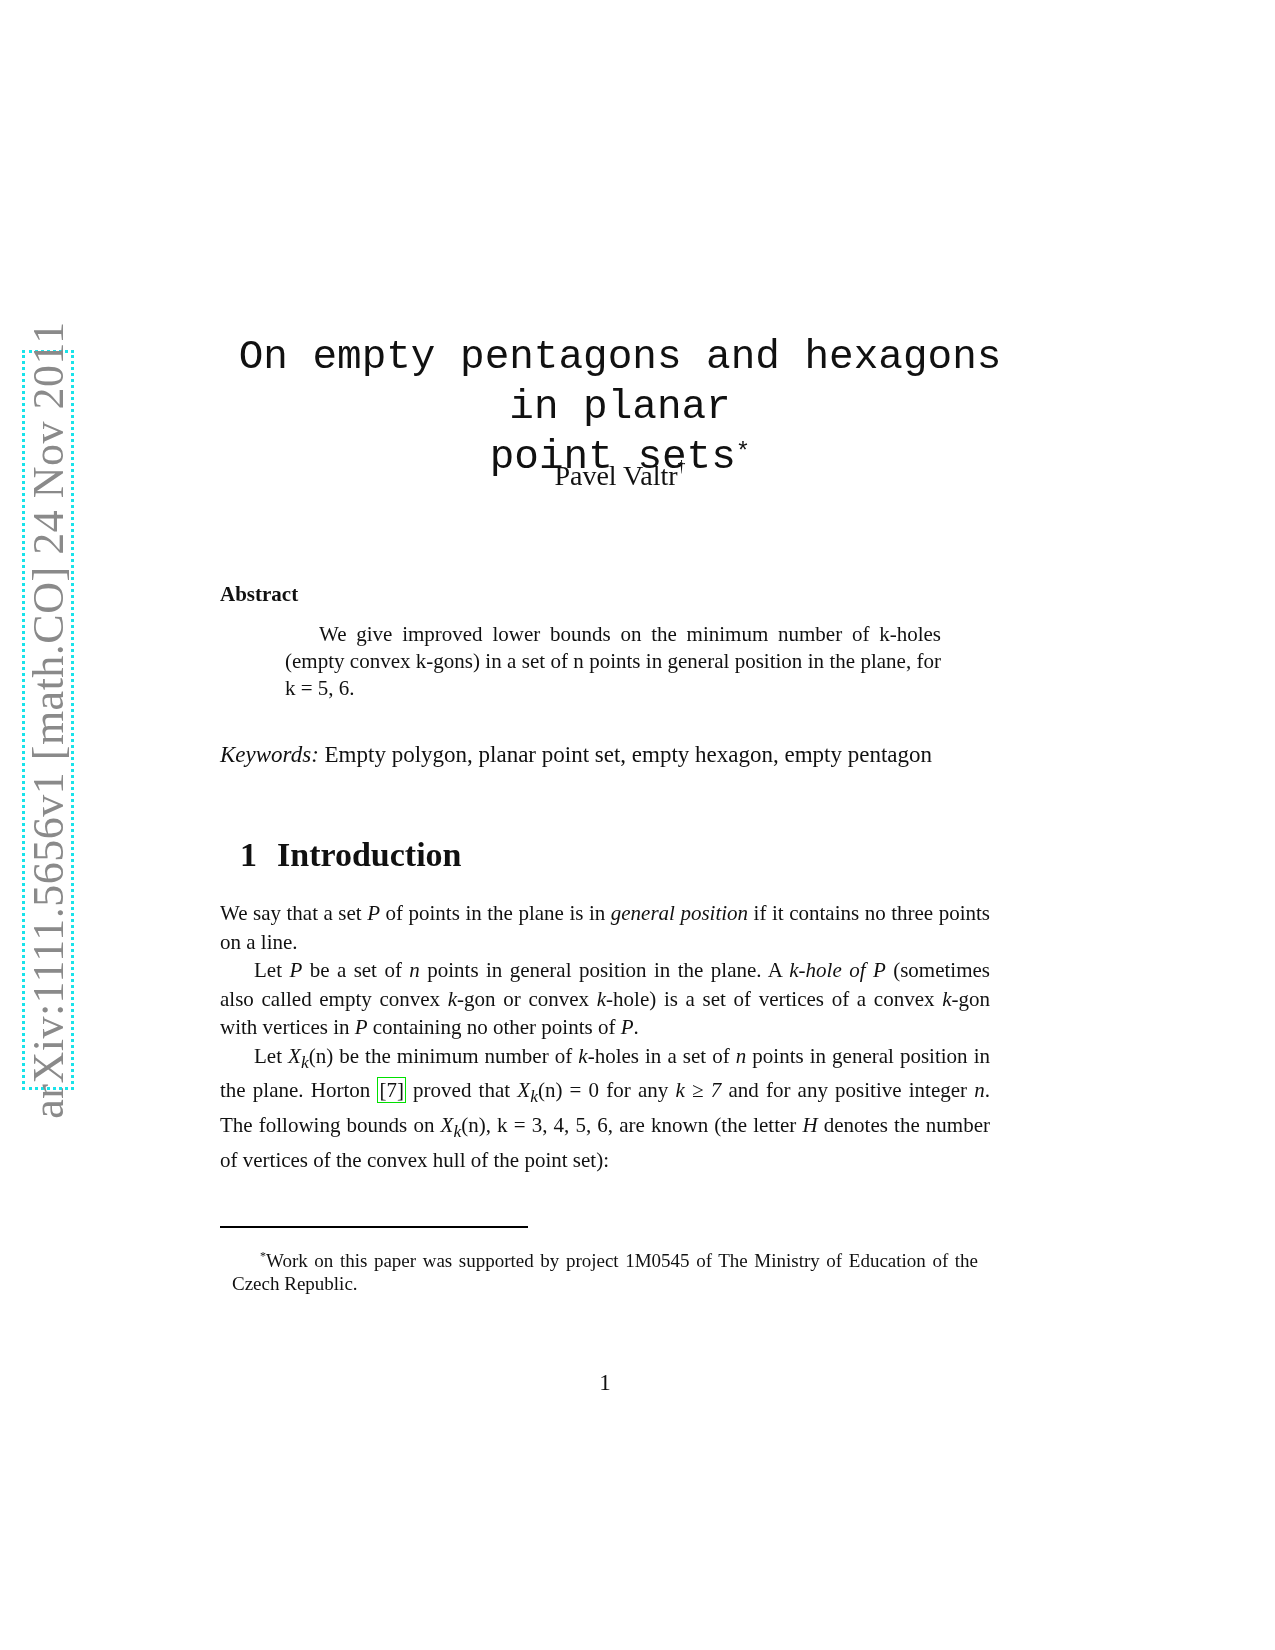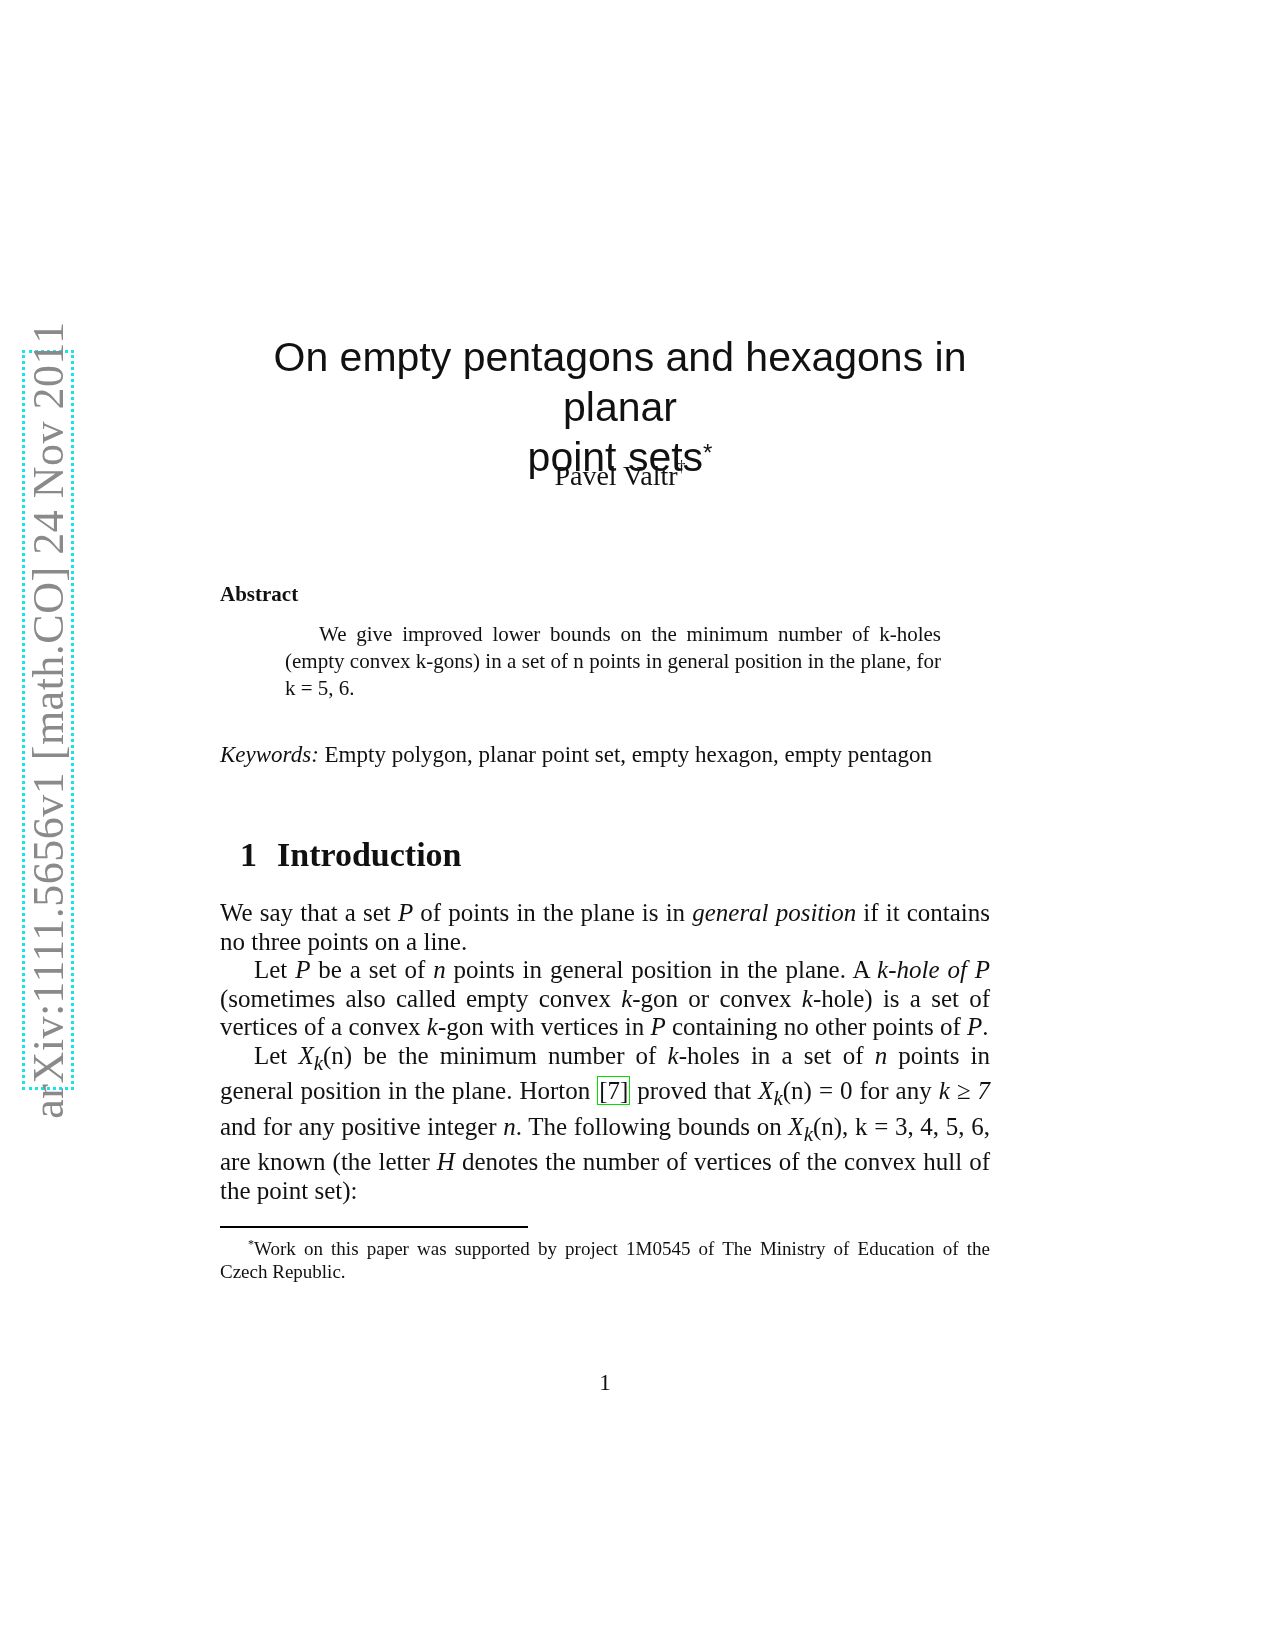"On empty pentagons and hexagons" .title { font-family: Liberation Sans, sans-serif -> Liberation Mono, monospace }
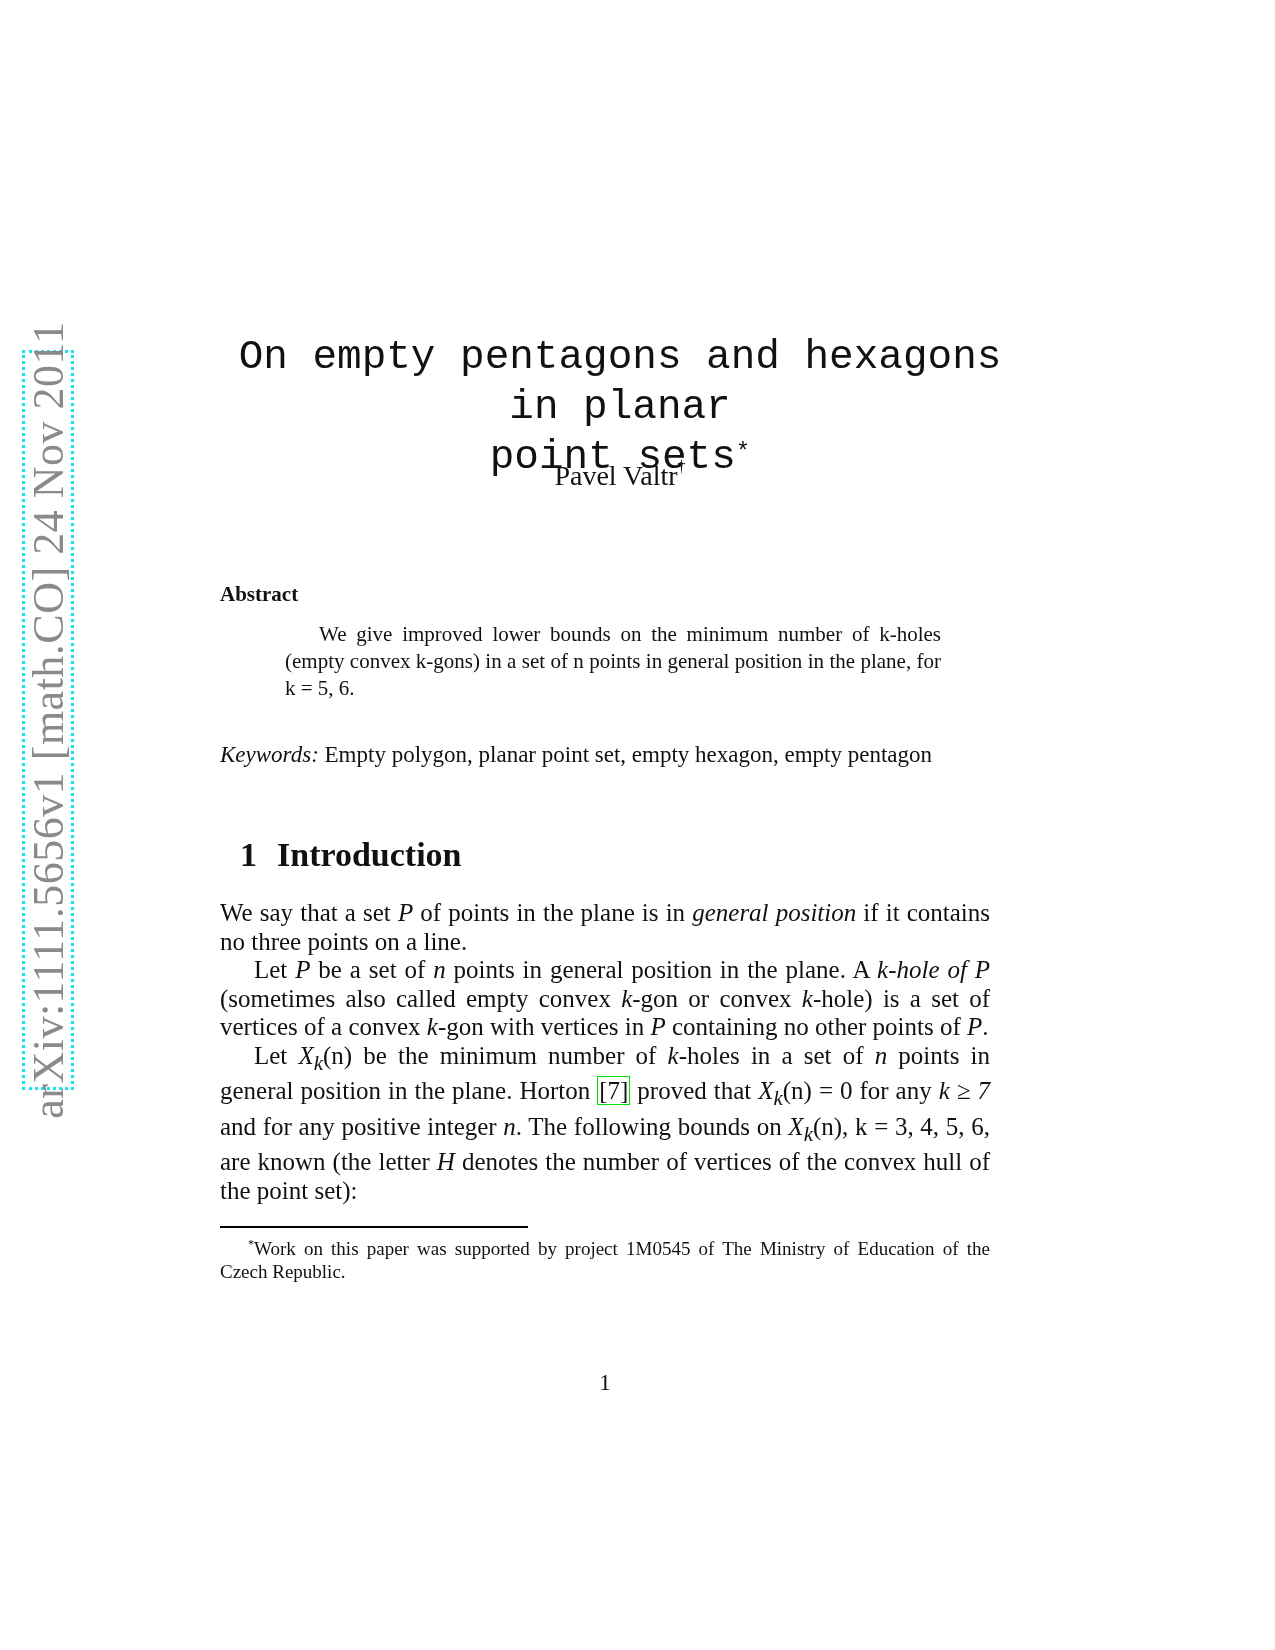"We say that a set" .body { font-size: 25px -> 21px }
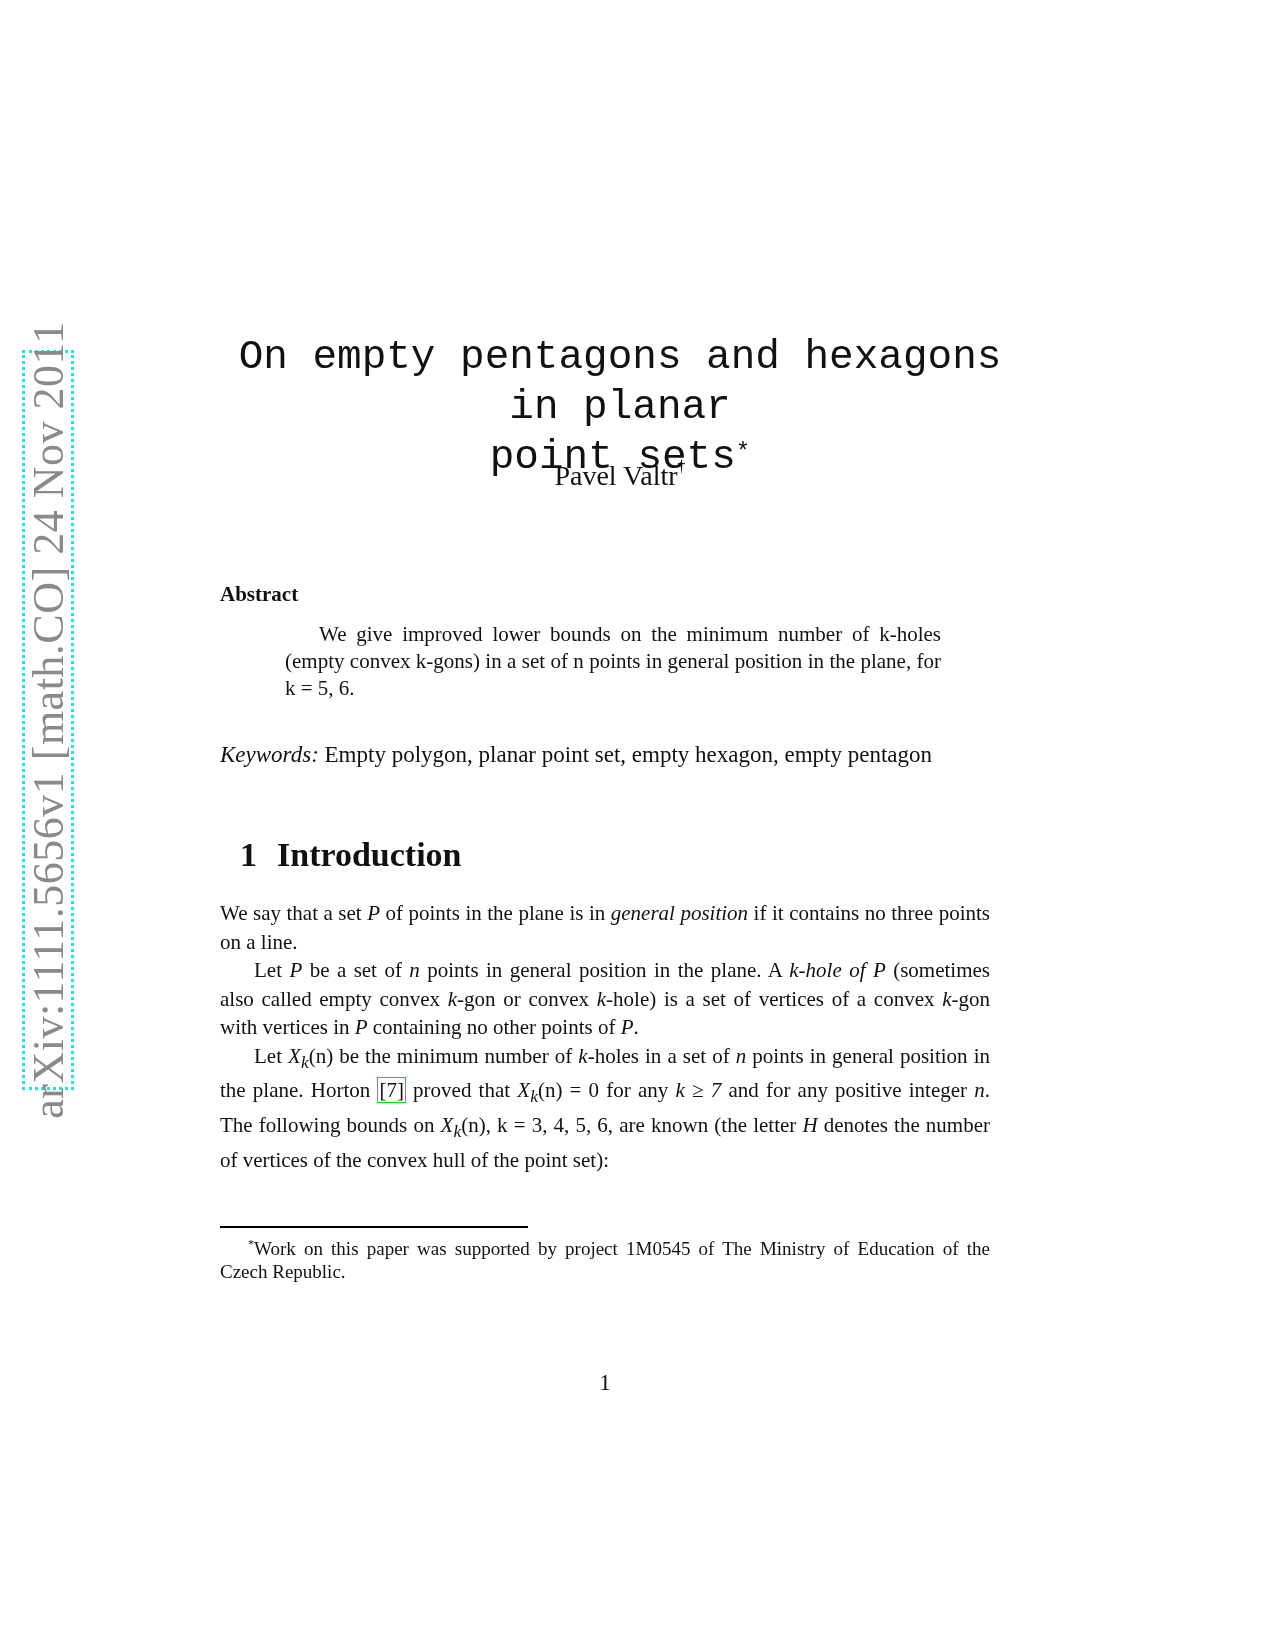"*Work on this paper was" .footnotes p { margin: 0 -> 12px }
